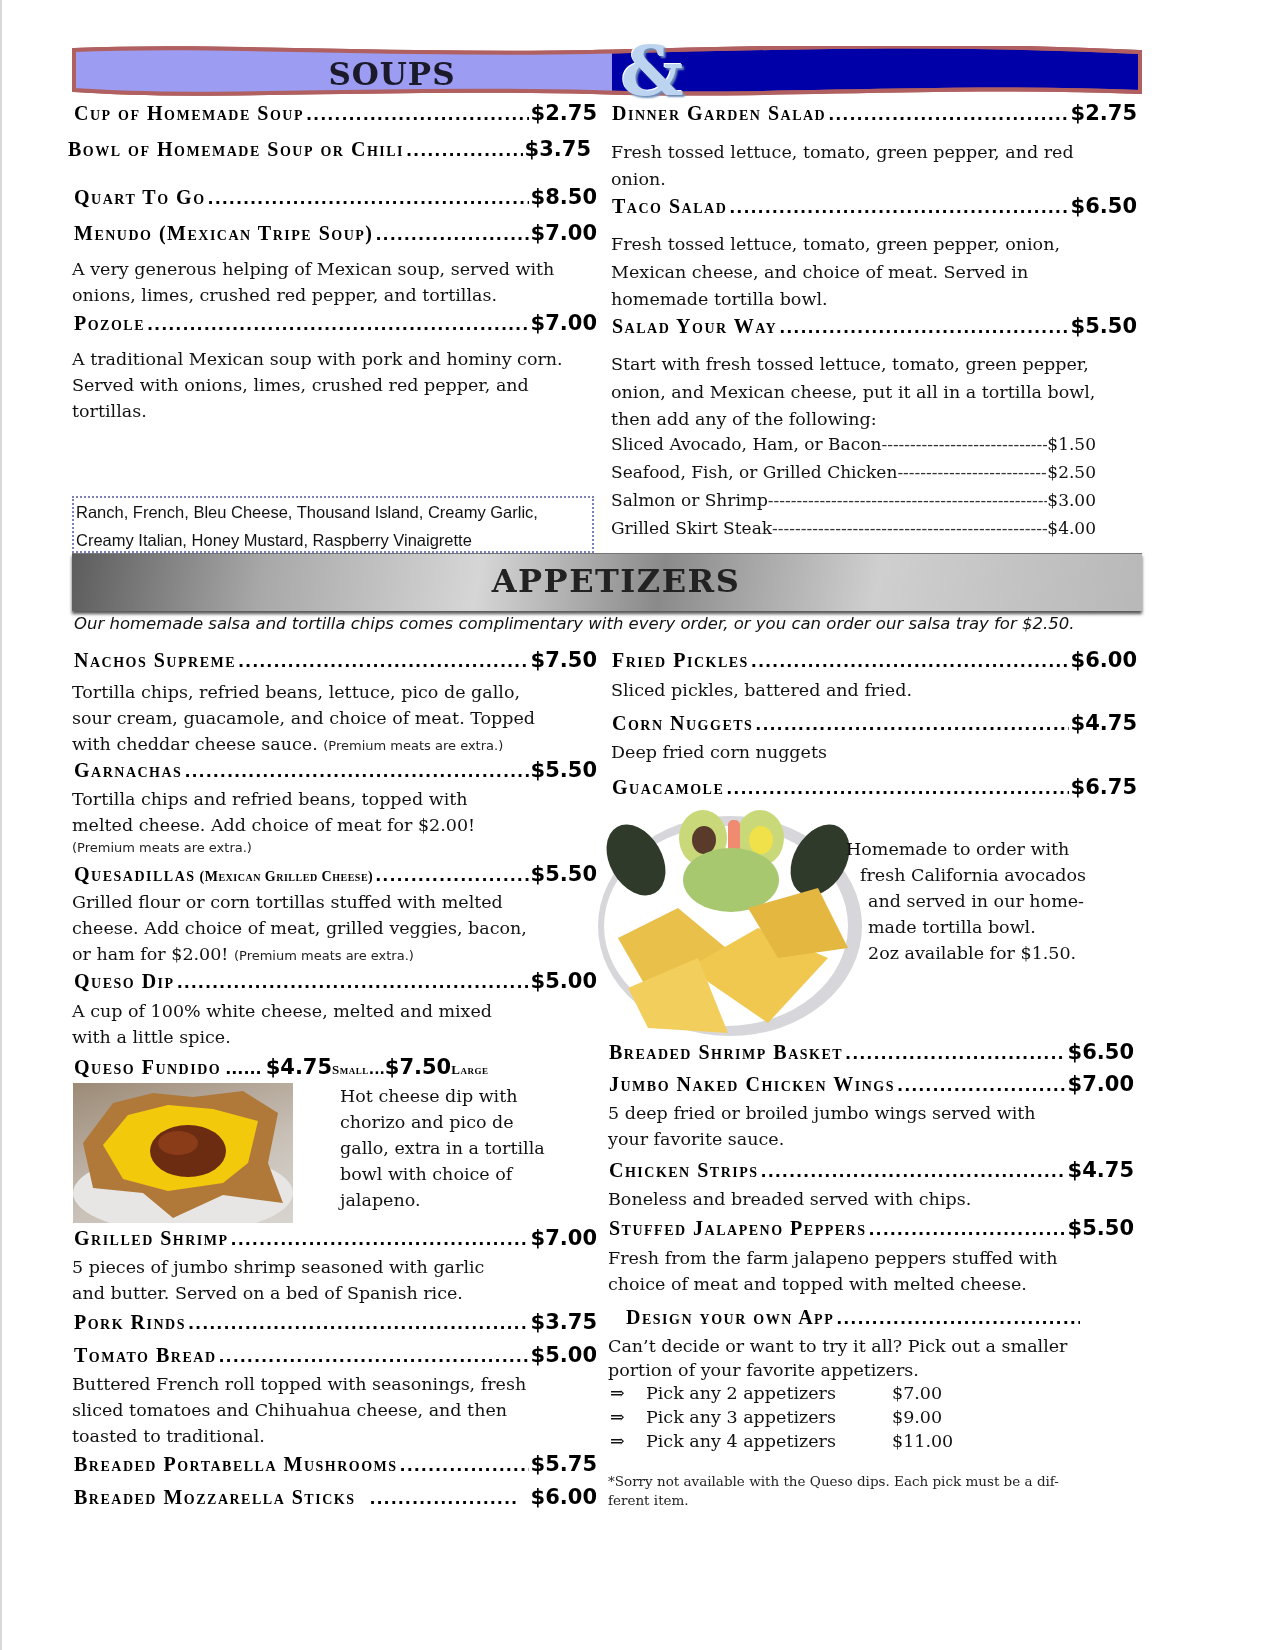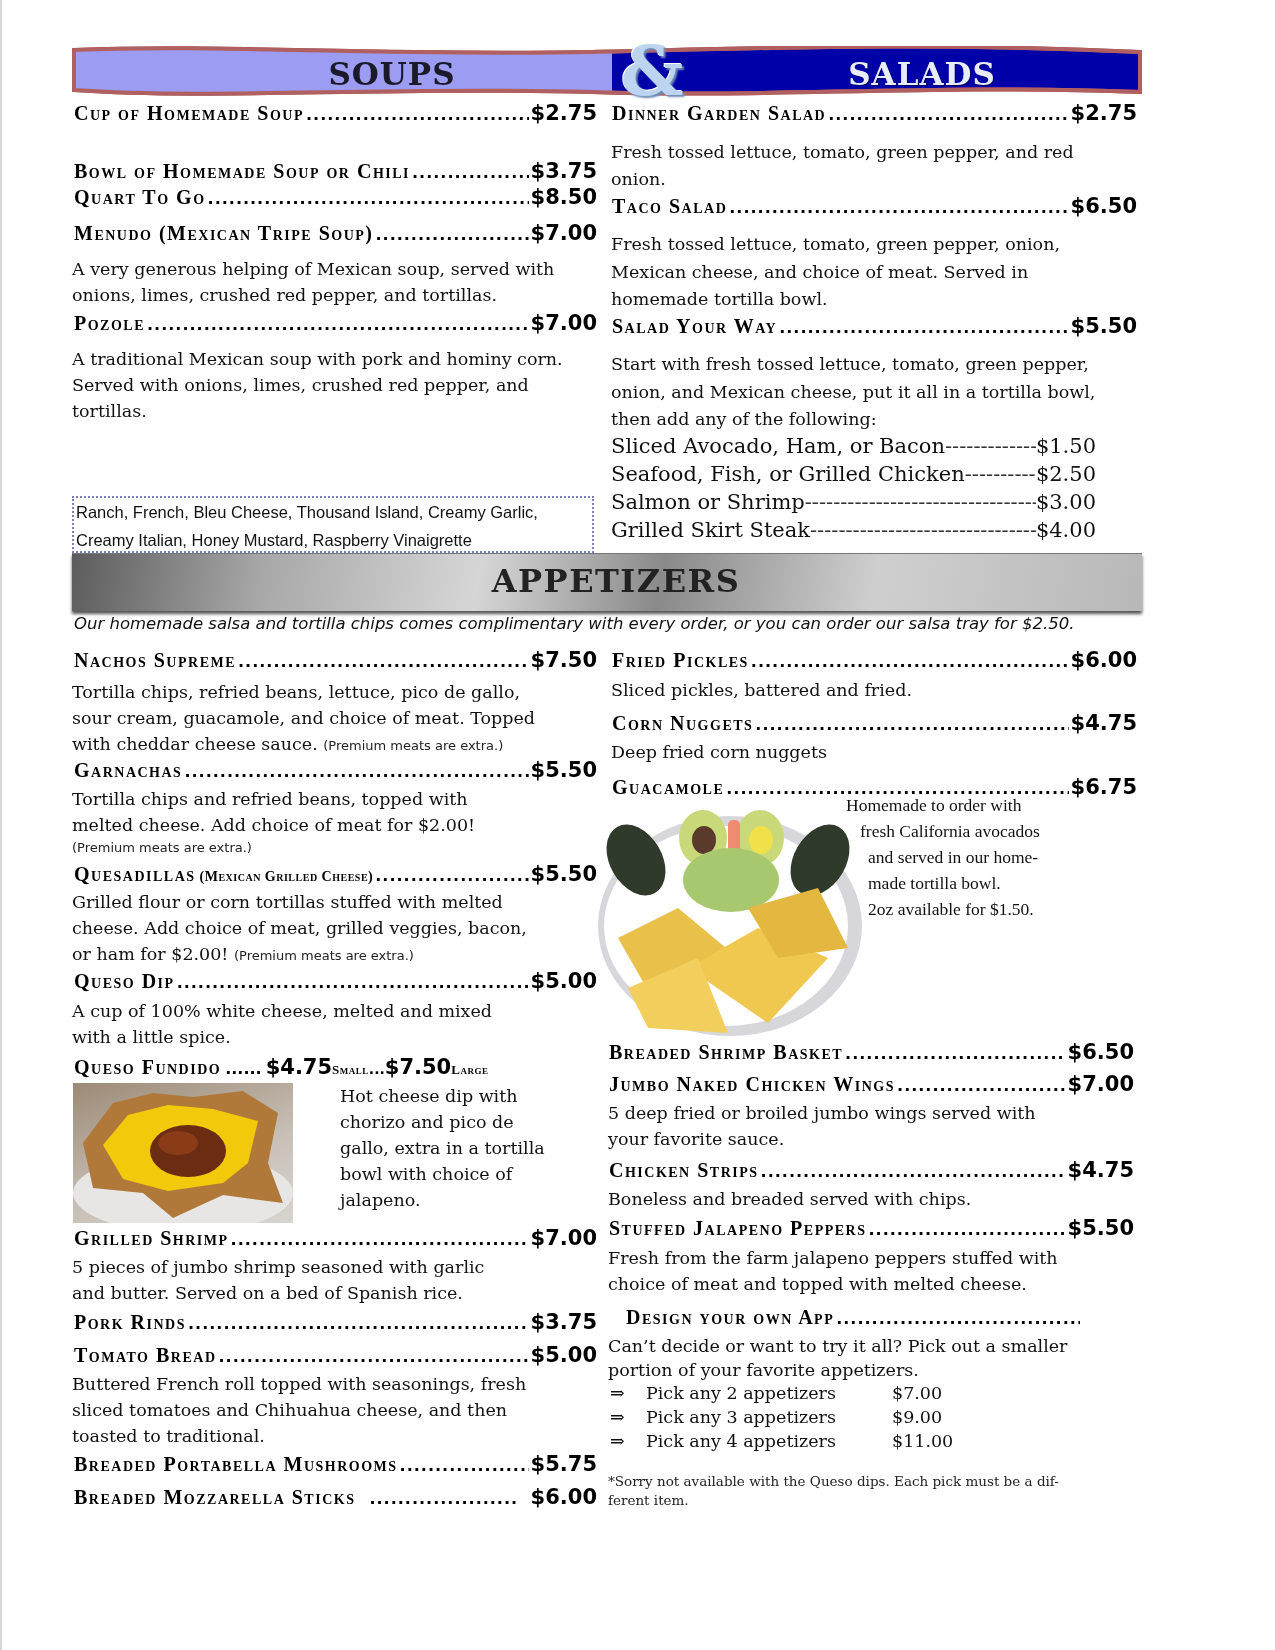"SALADS" div.salads-title { html: <div>SALADS</div> -> none }
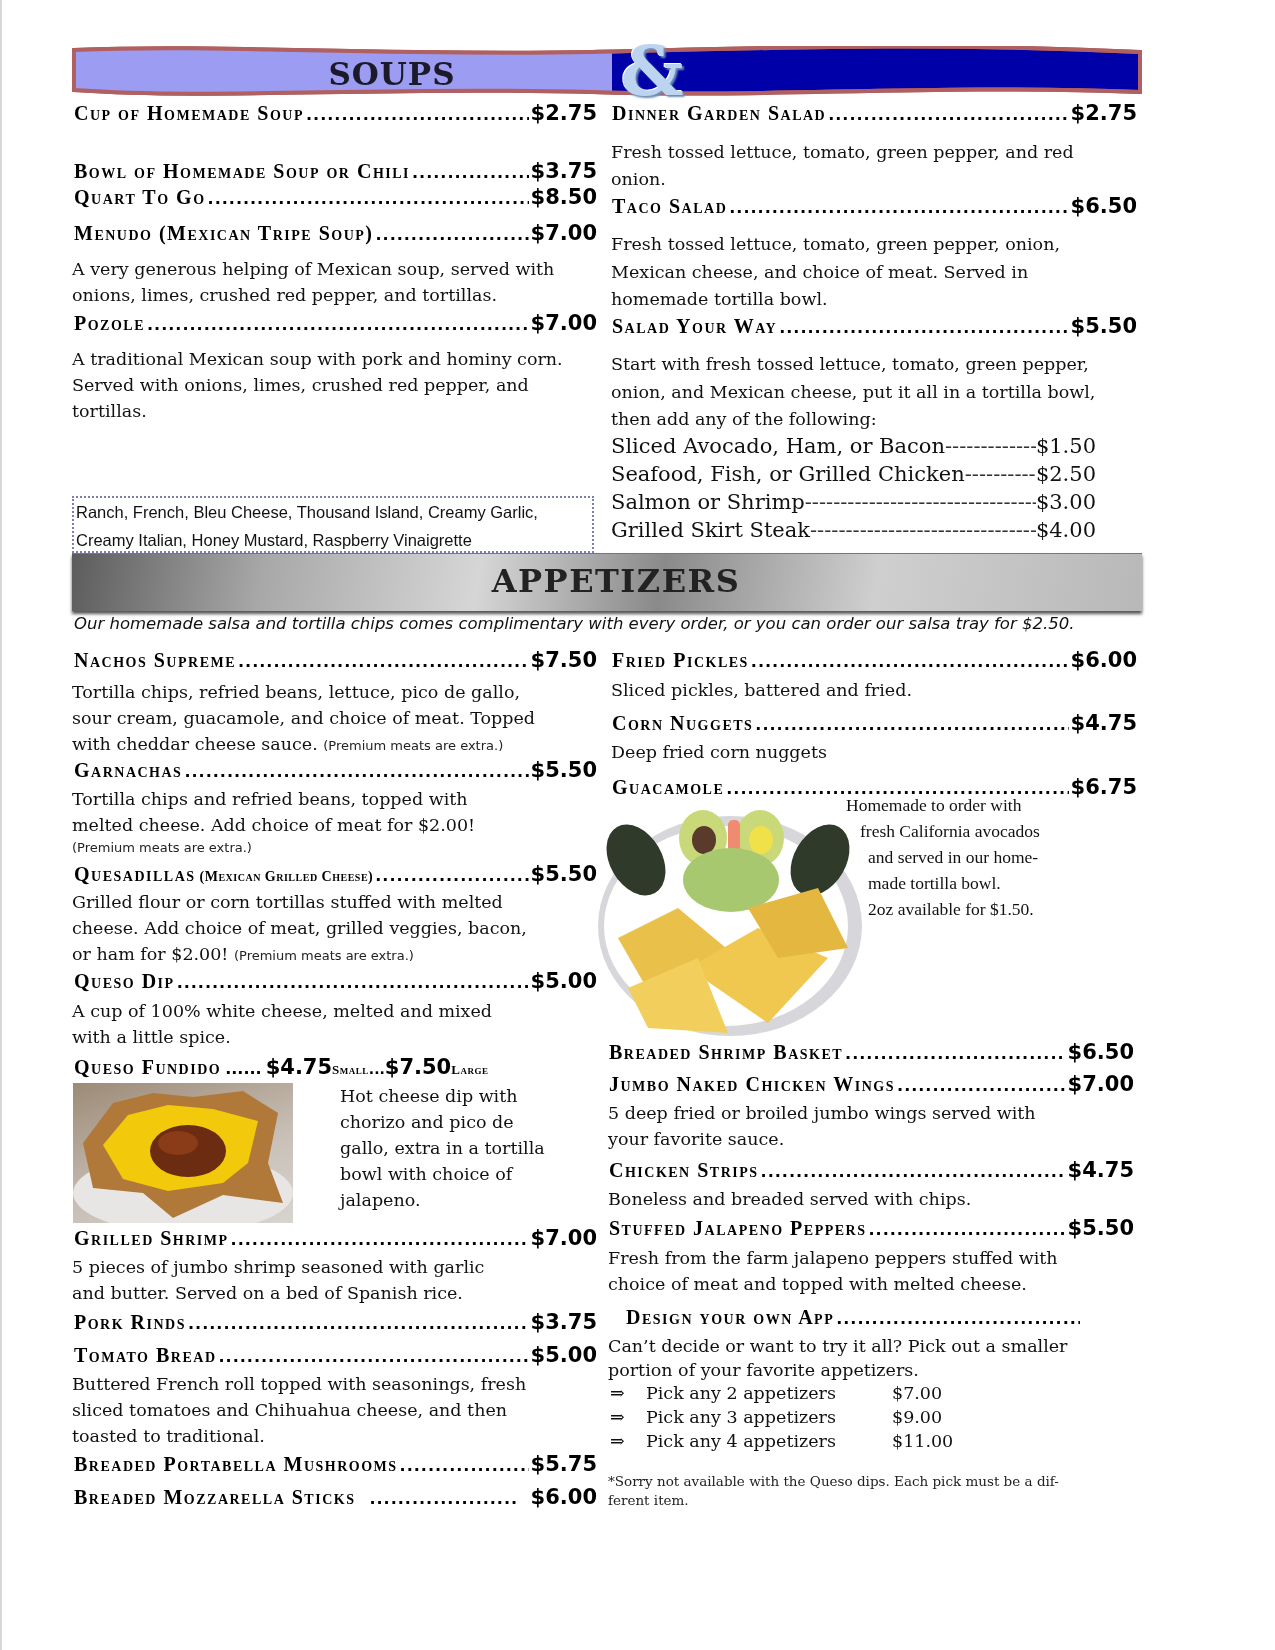"Bowl of Homemade Soup or" div.item { left: 74px -> 68px; margin-top: 22px -> none }
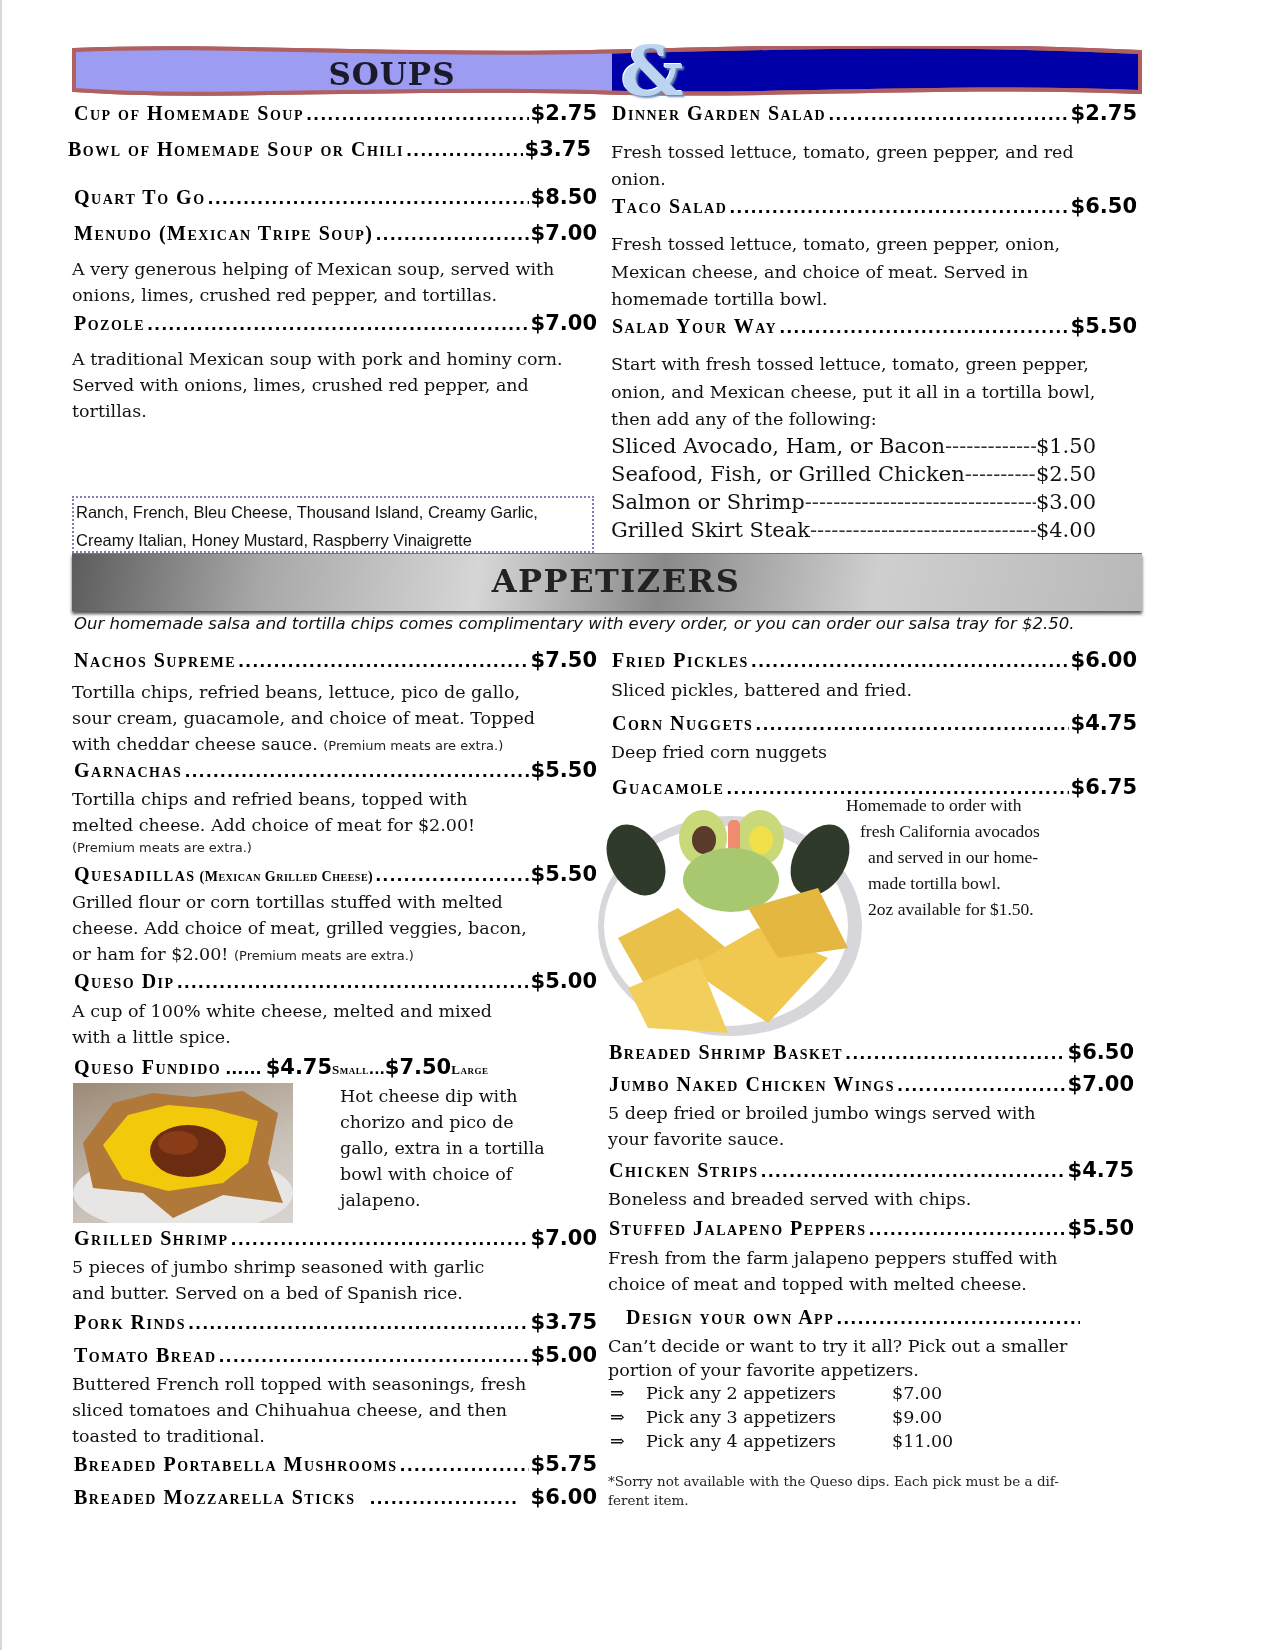"Sliced Avocado, Ham, or Bacon" .addon { font-size: 21px -> 17px }
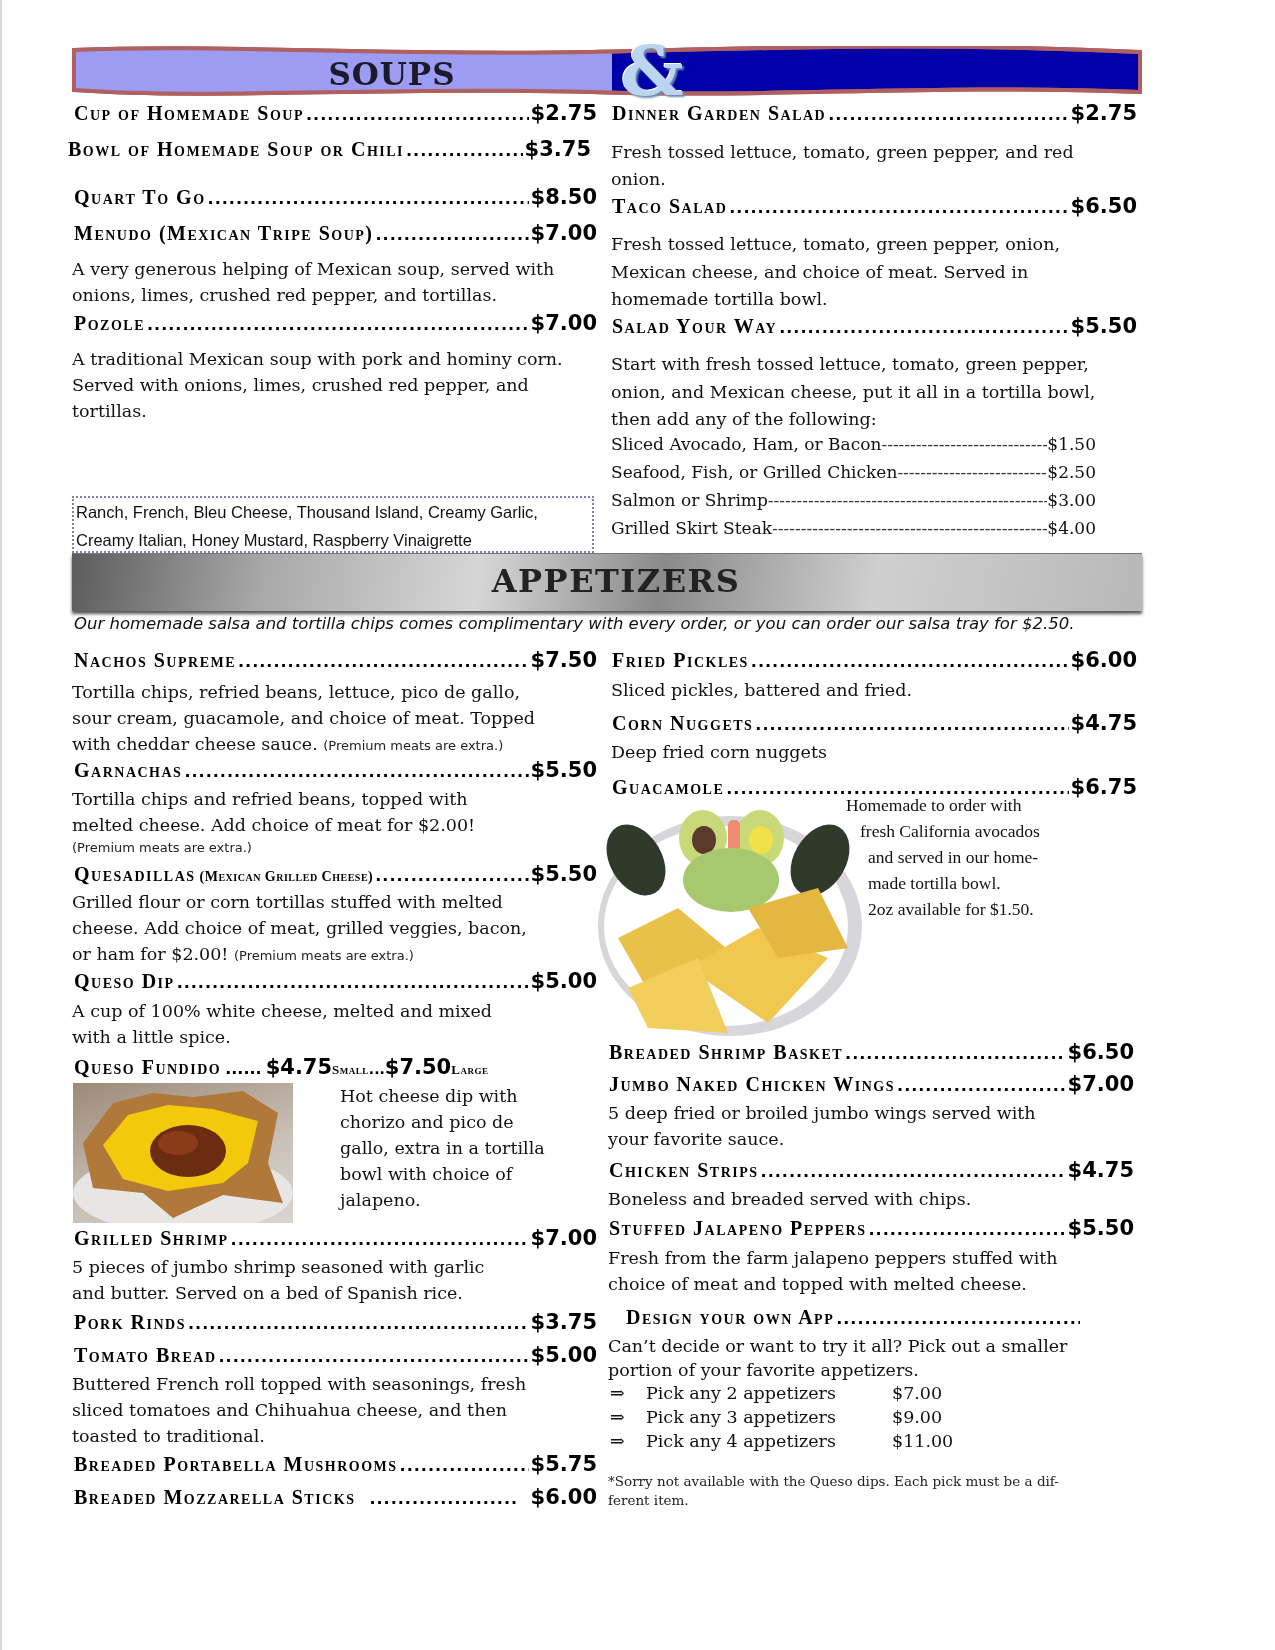"Homemade to order with" div.desc { font-family: Liberation Serif, serif -> none; top: 792px -> 836px }
